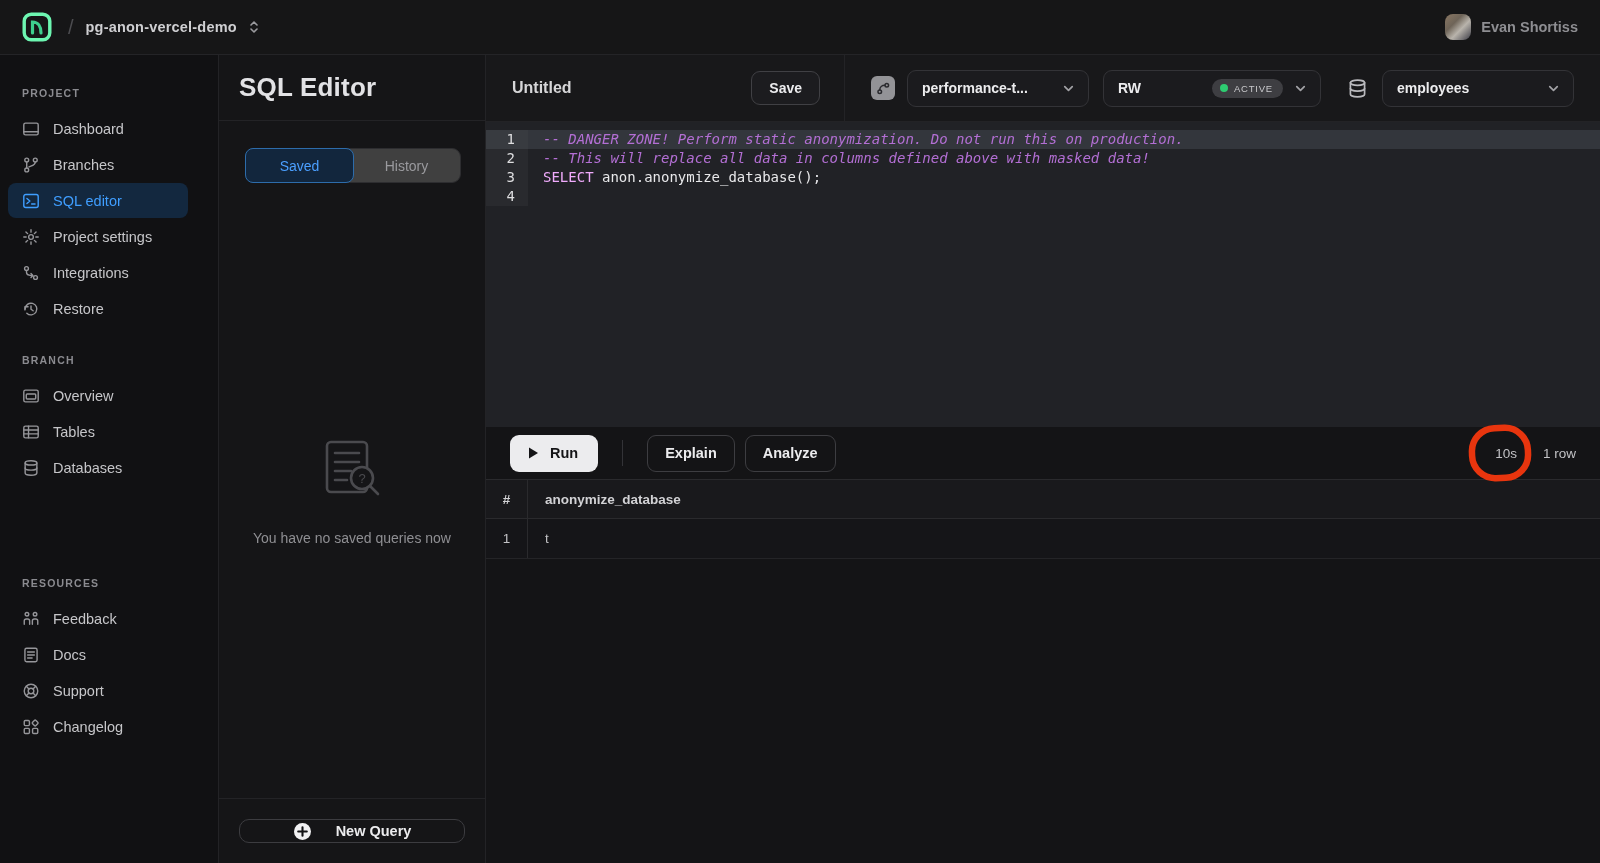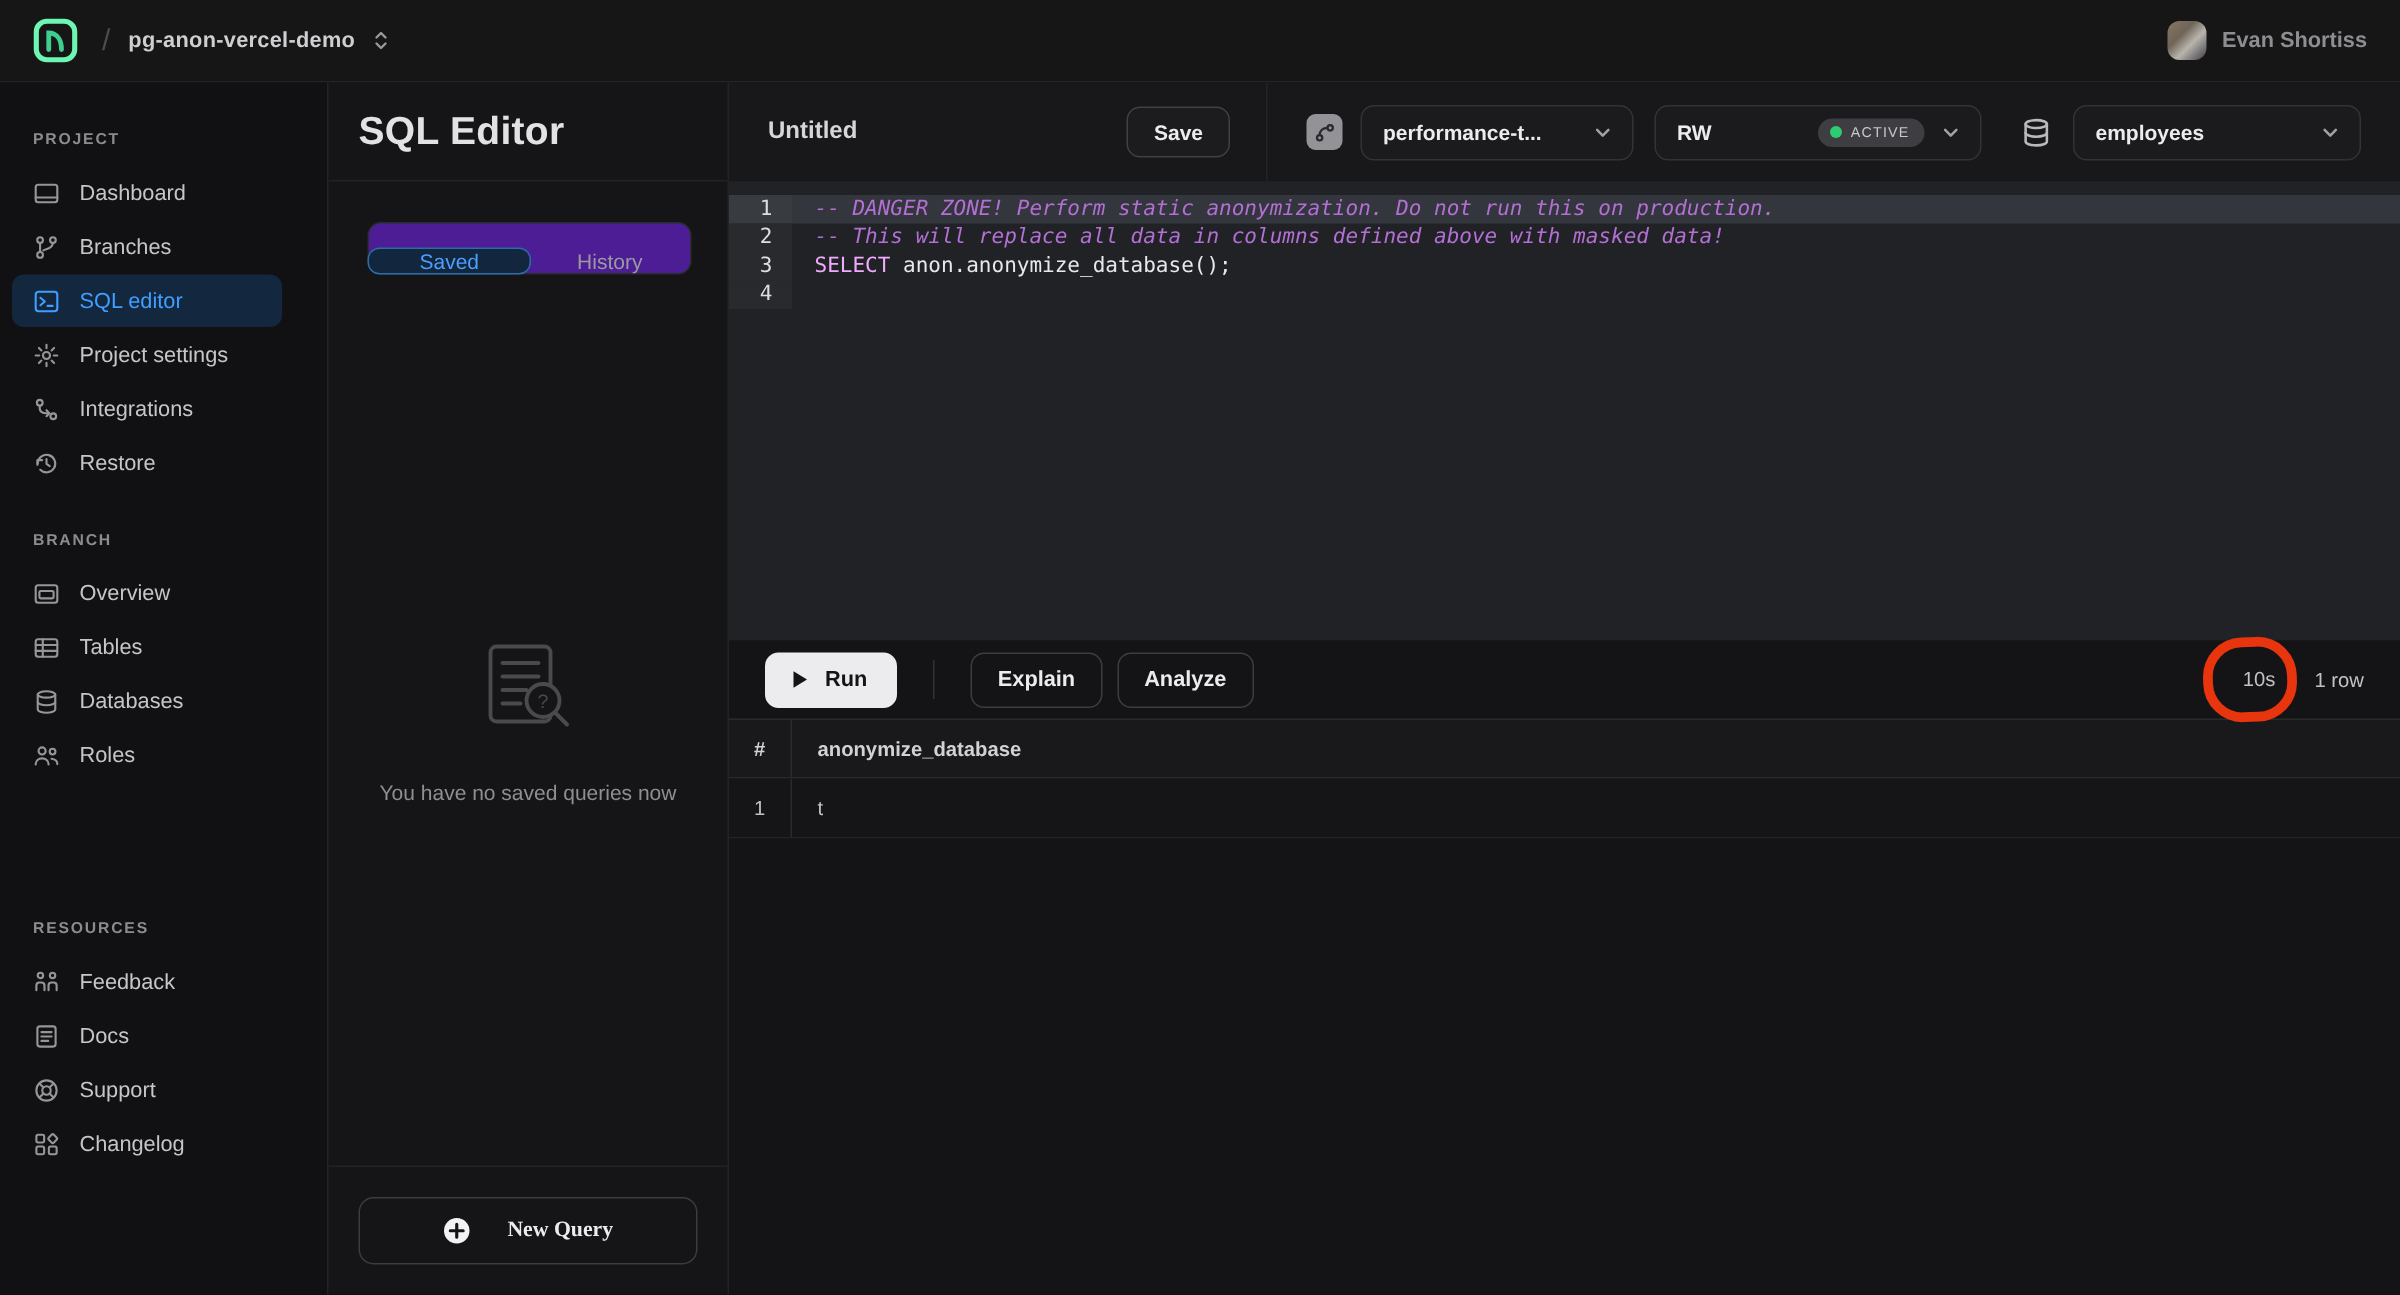"Saved" .sp-tabs { align-items: flex-end -> none; background: #4c1d95 -> #404040 }
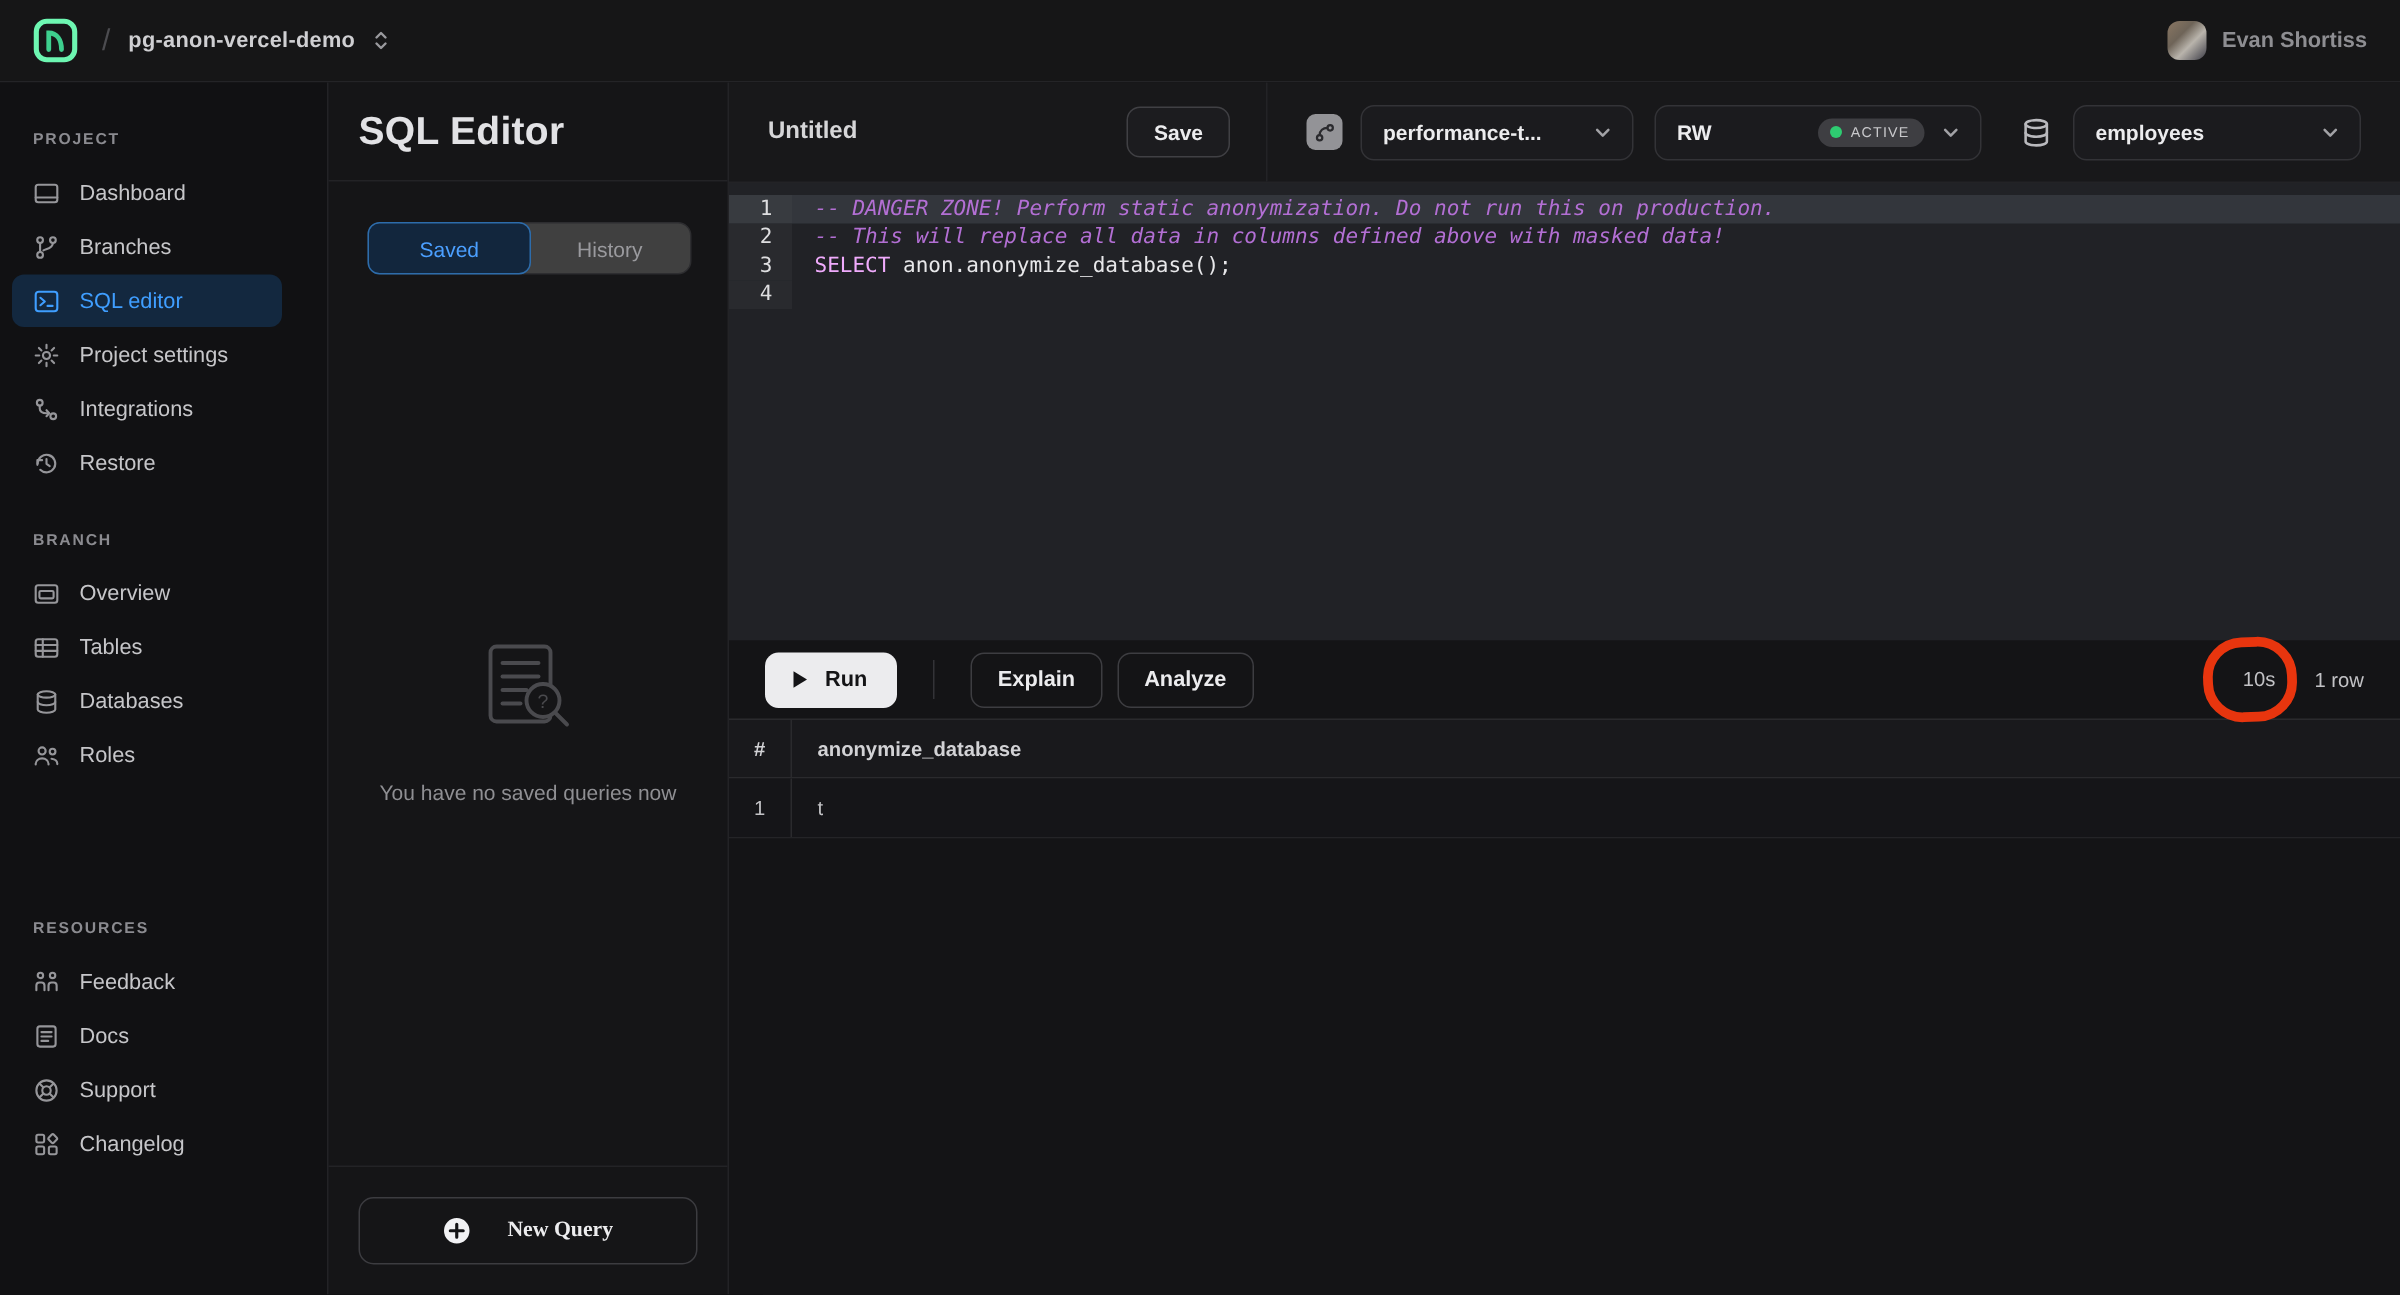"Roles" div.side-item { html: <div> <span> <svg> <circle></circle> <path></path> <circle></circle> <path></path> </svg> </span> <span>Roles</span> </div> -> none }
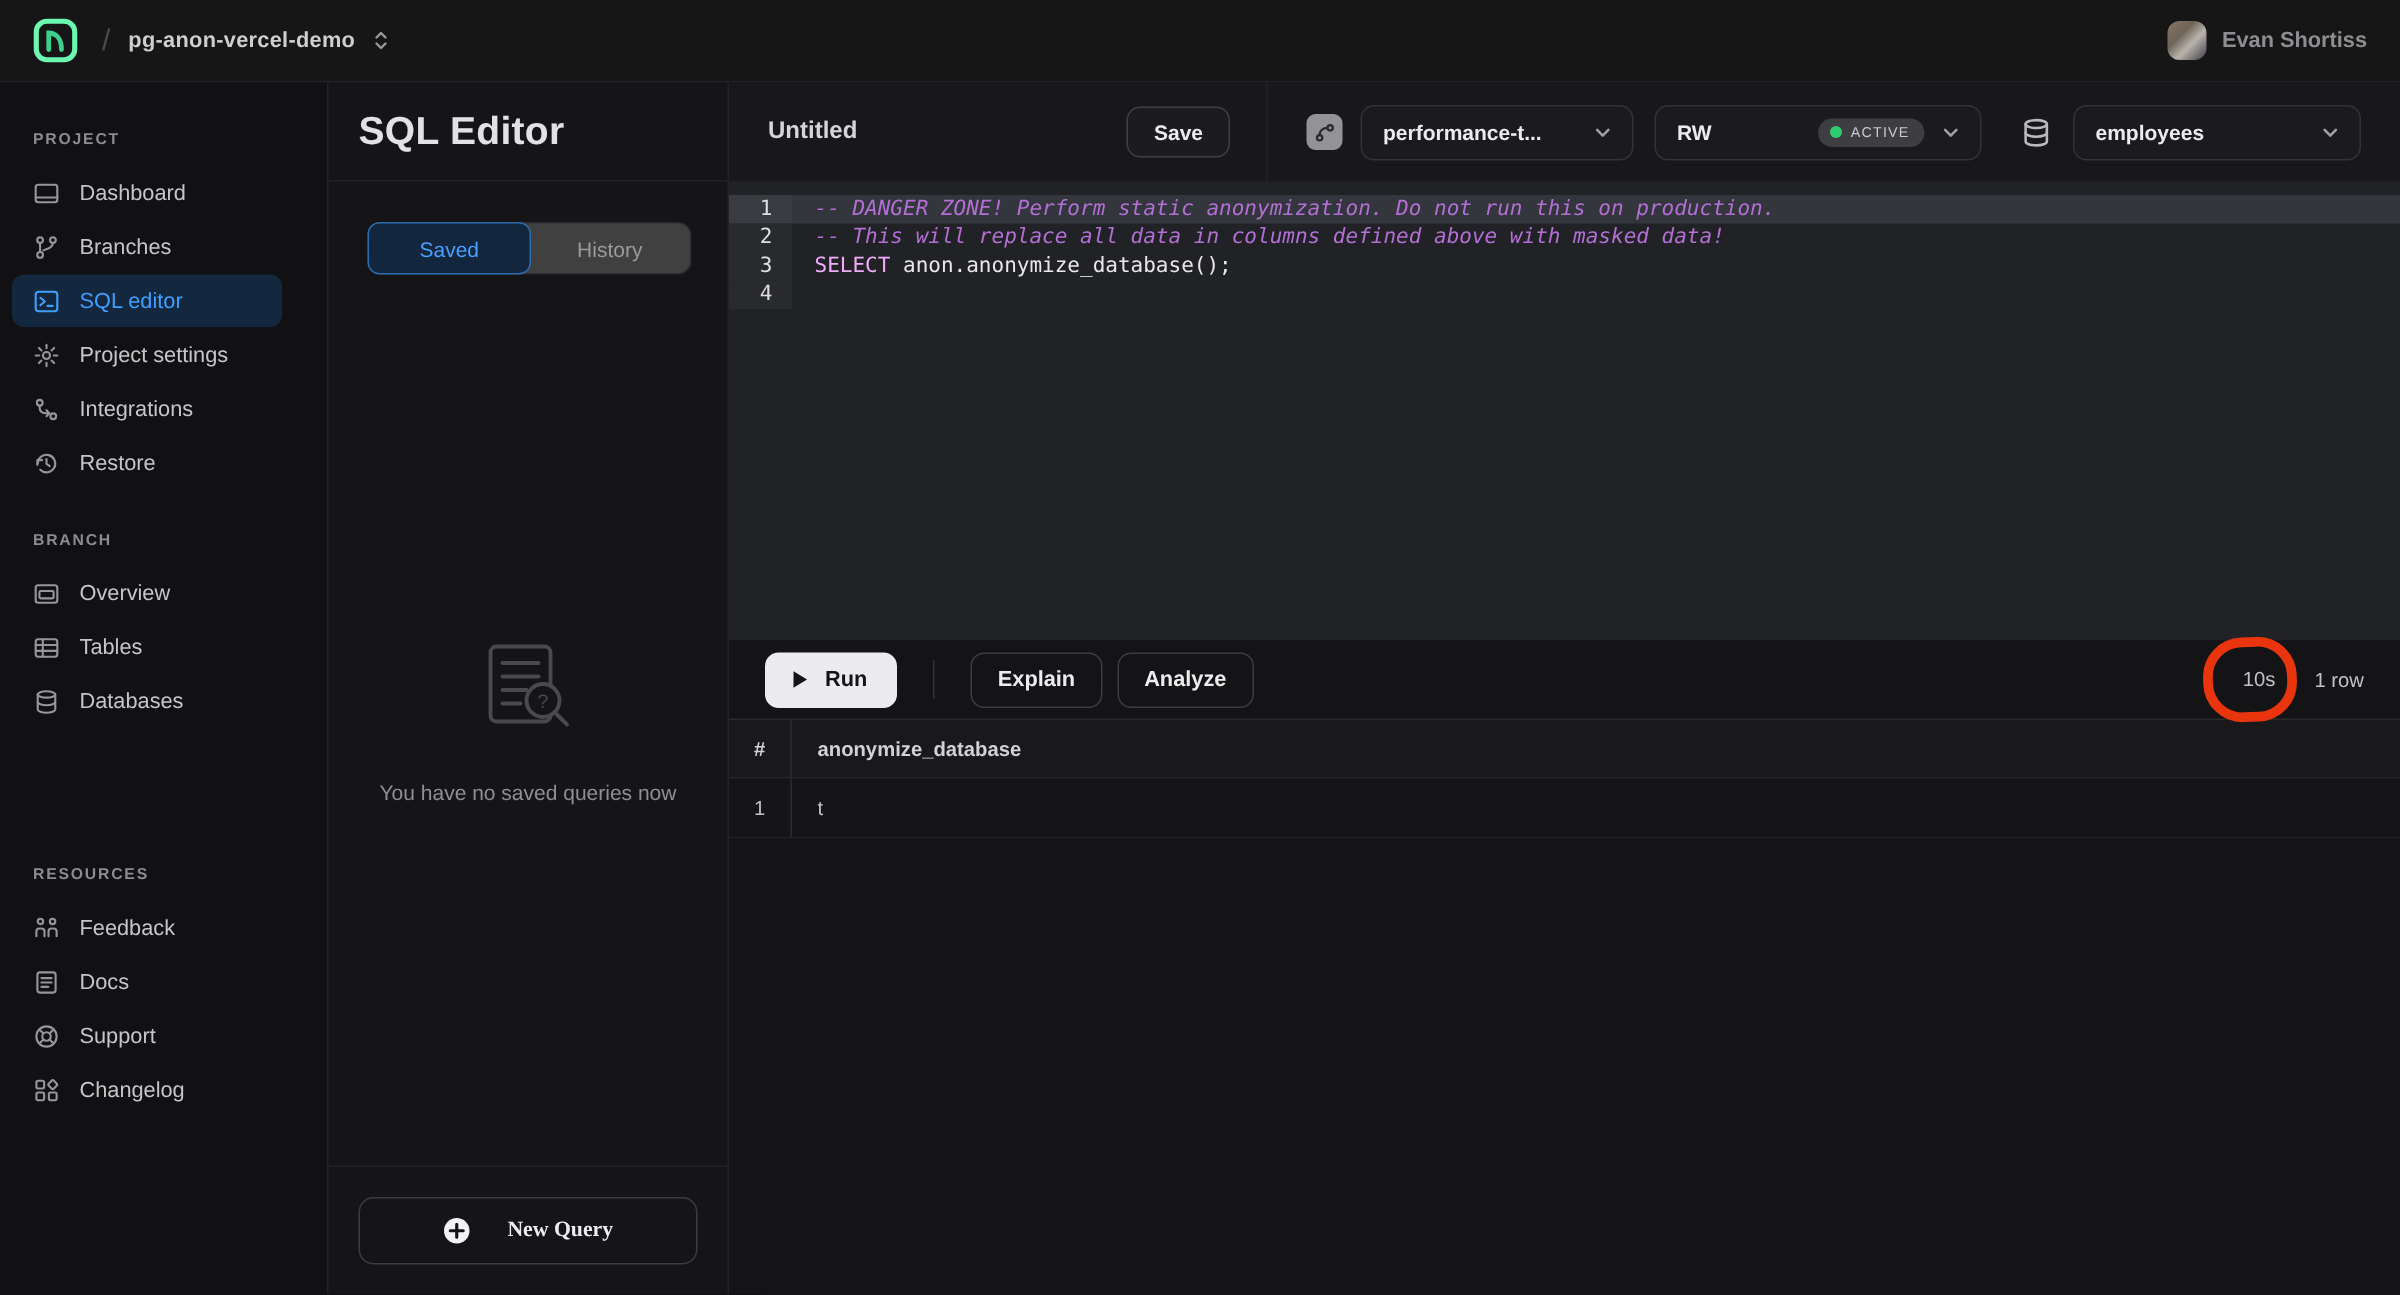"New Query" .newquery { font-family: Liberation Serif, serif -> Liberation Sans, sans-serif; height: 45px -> 24px }
